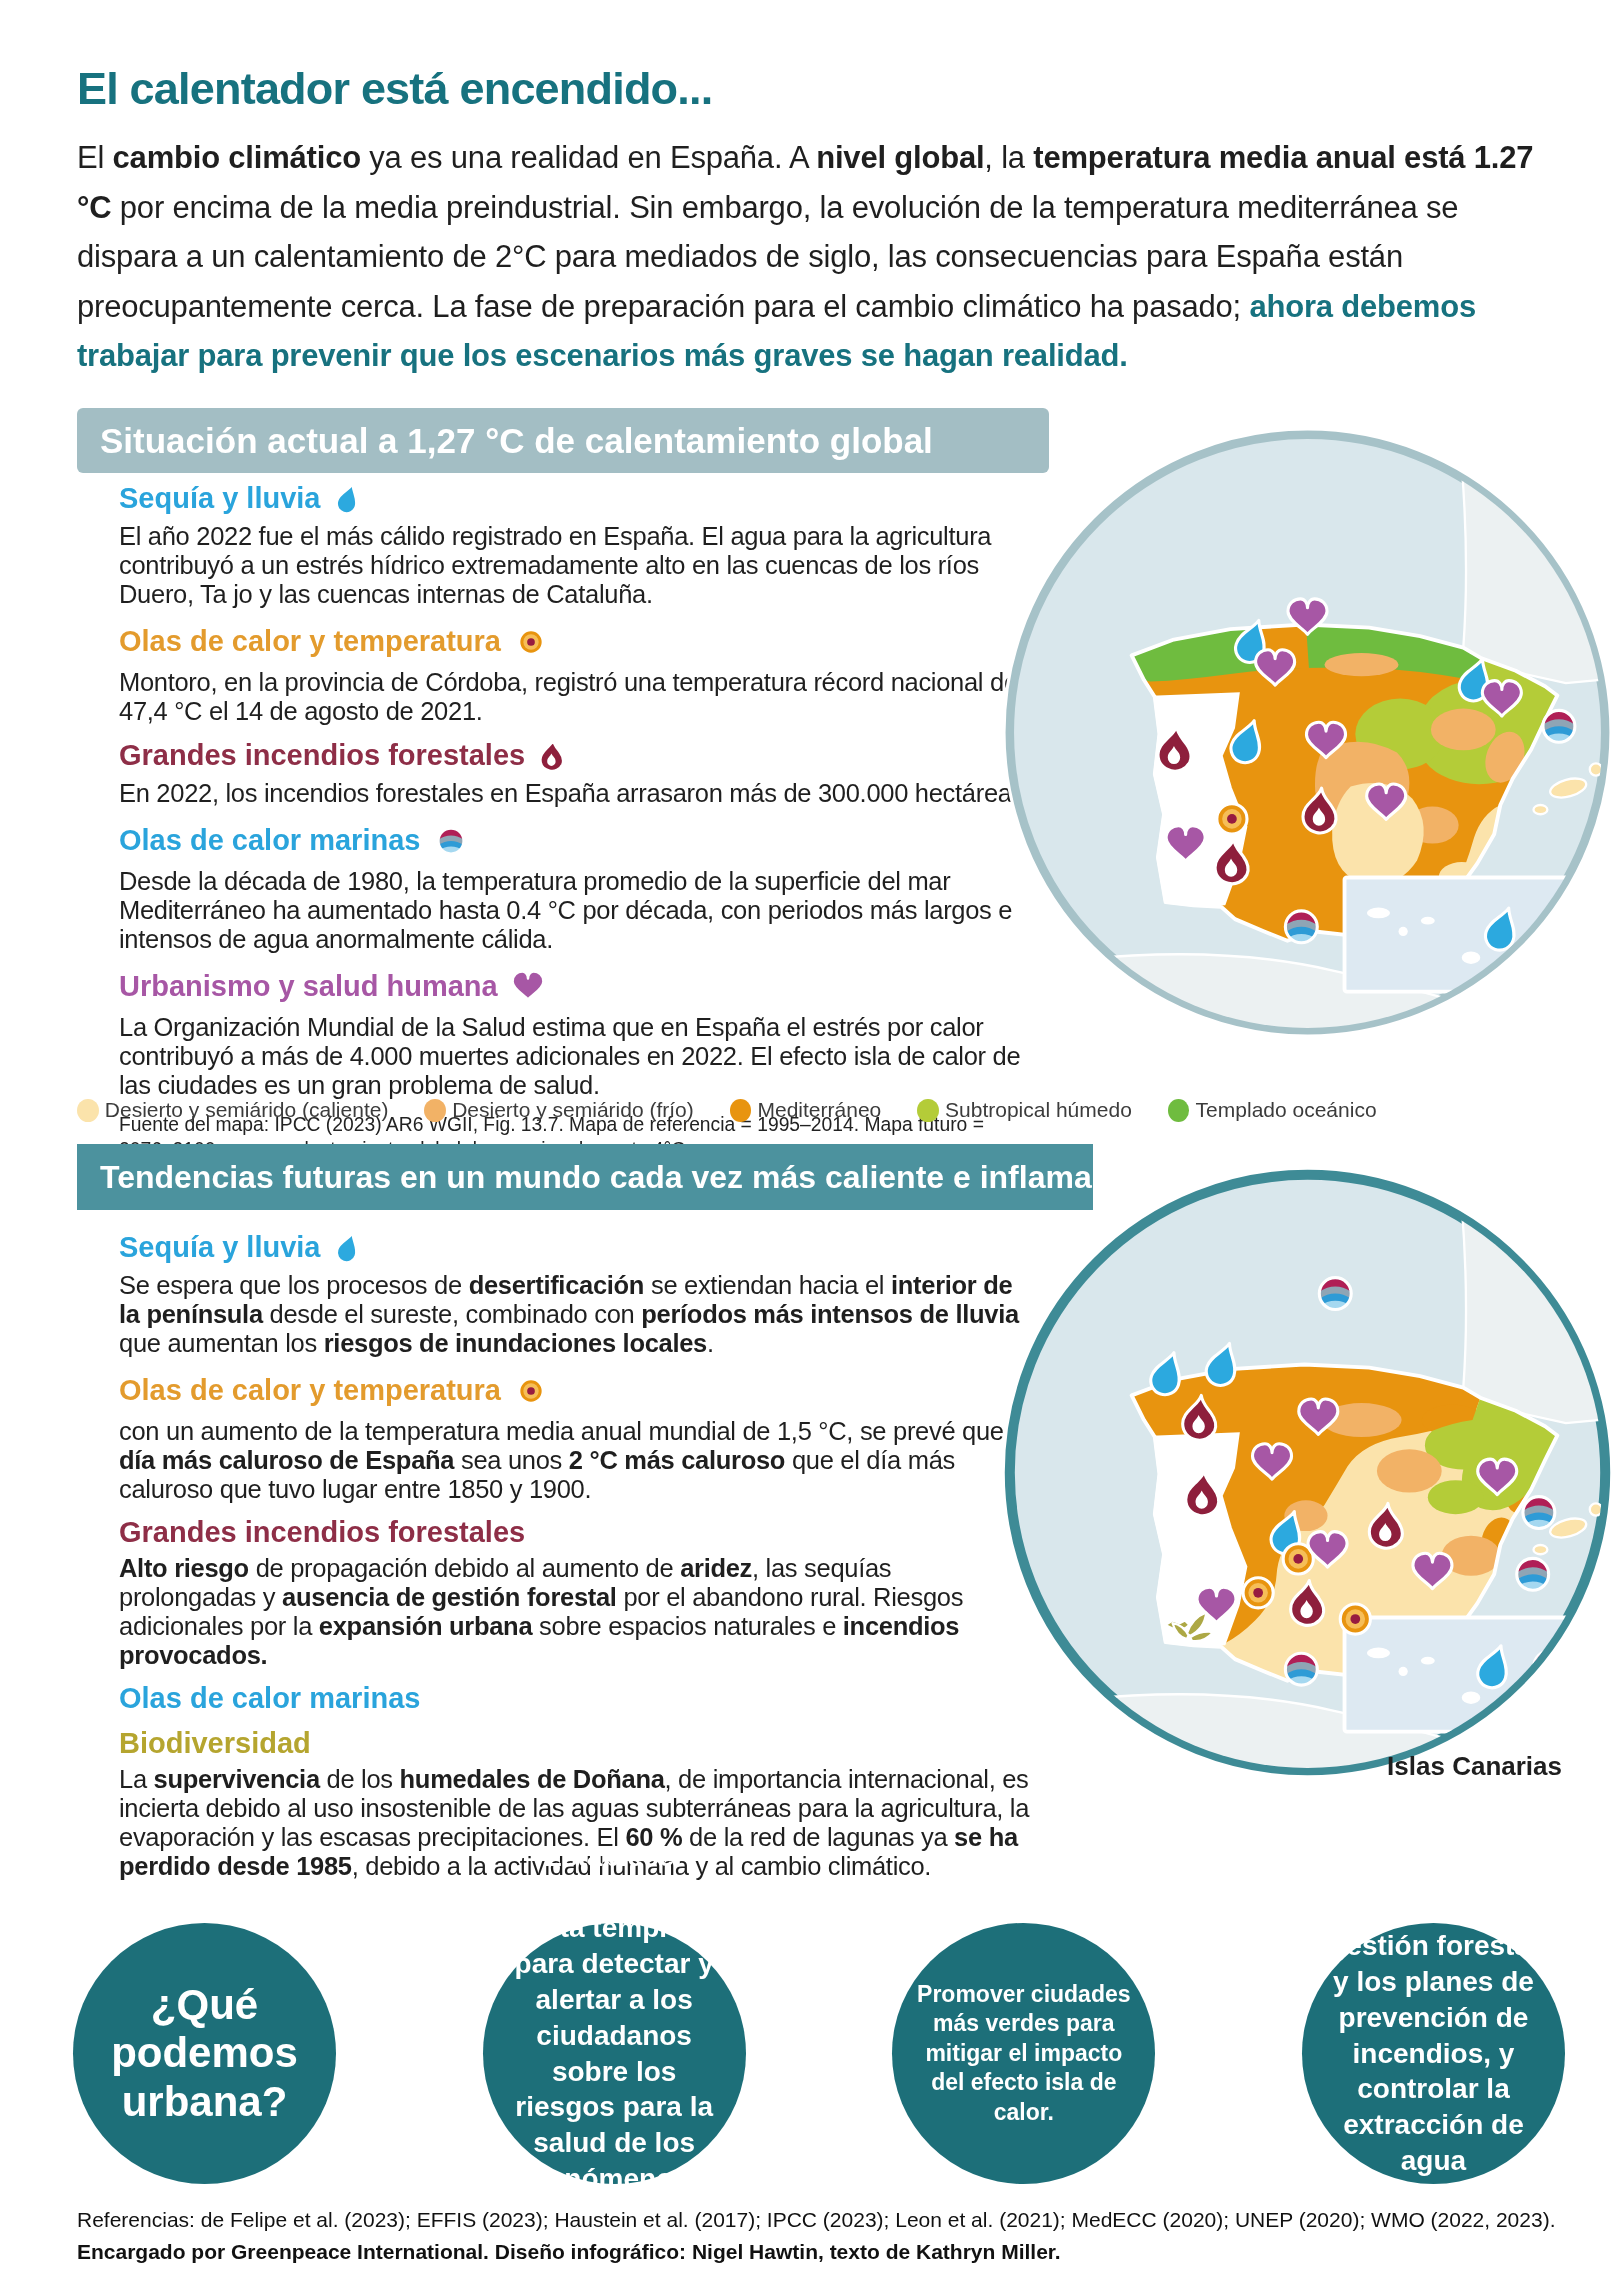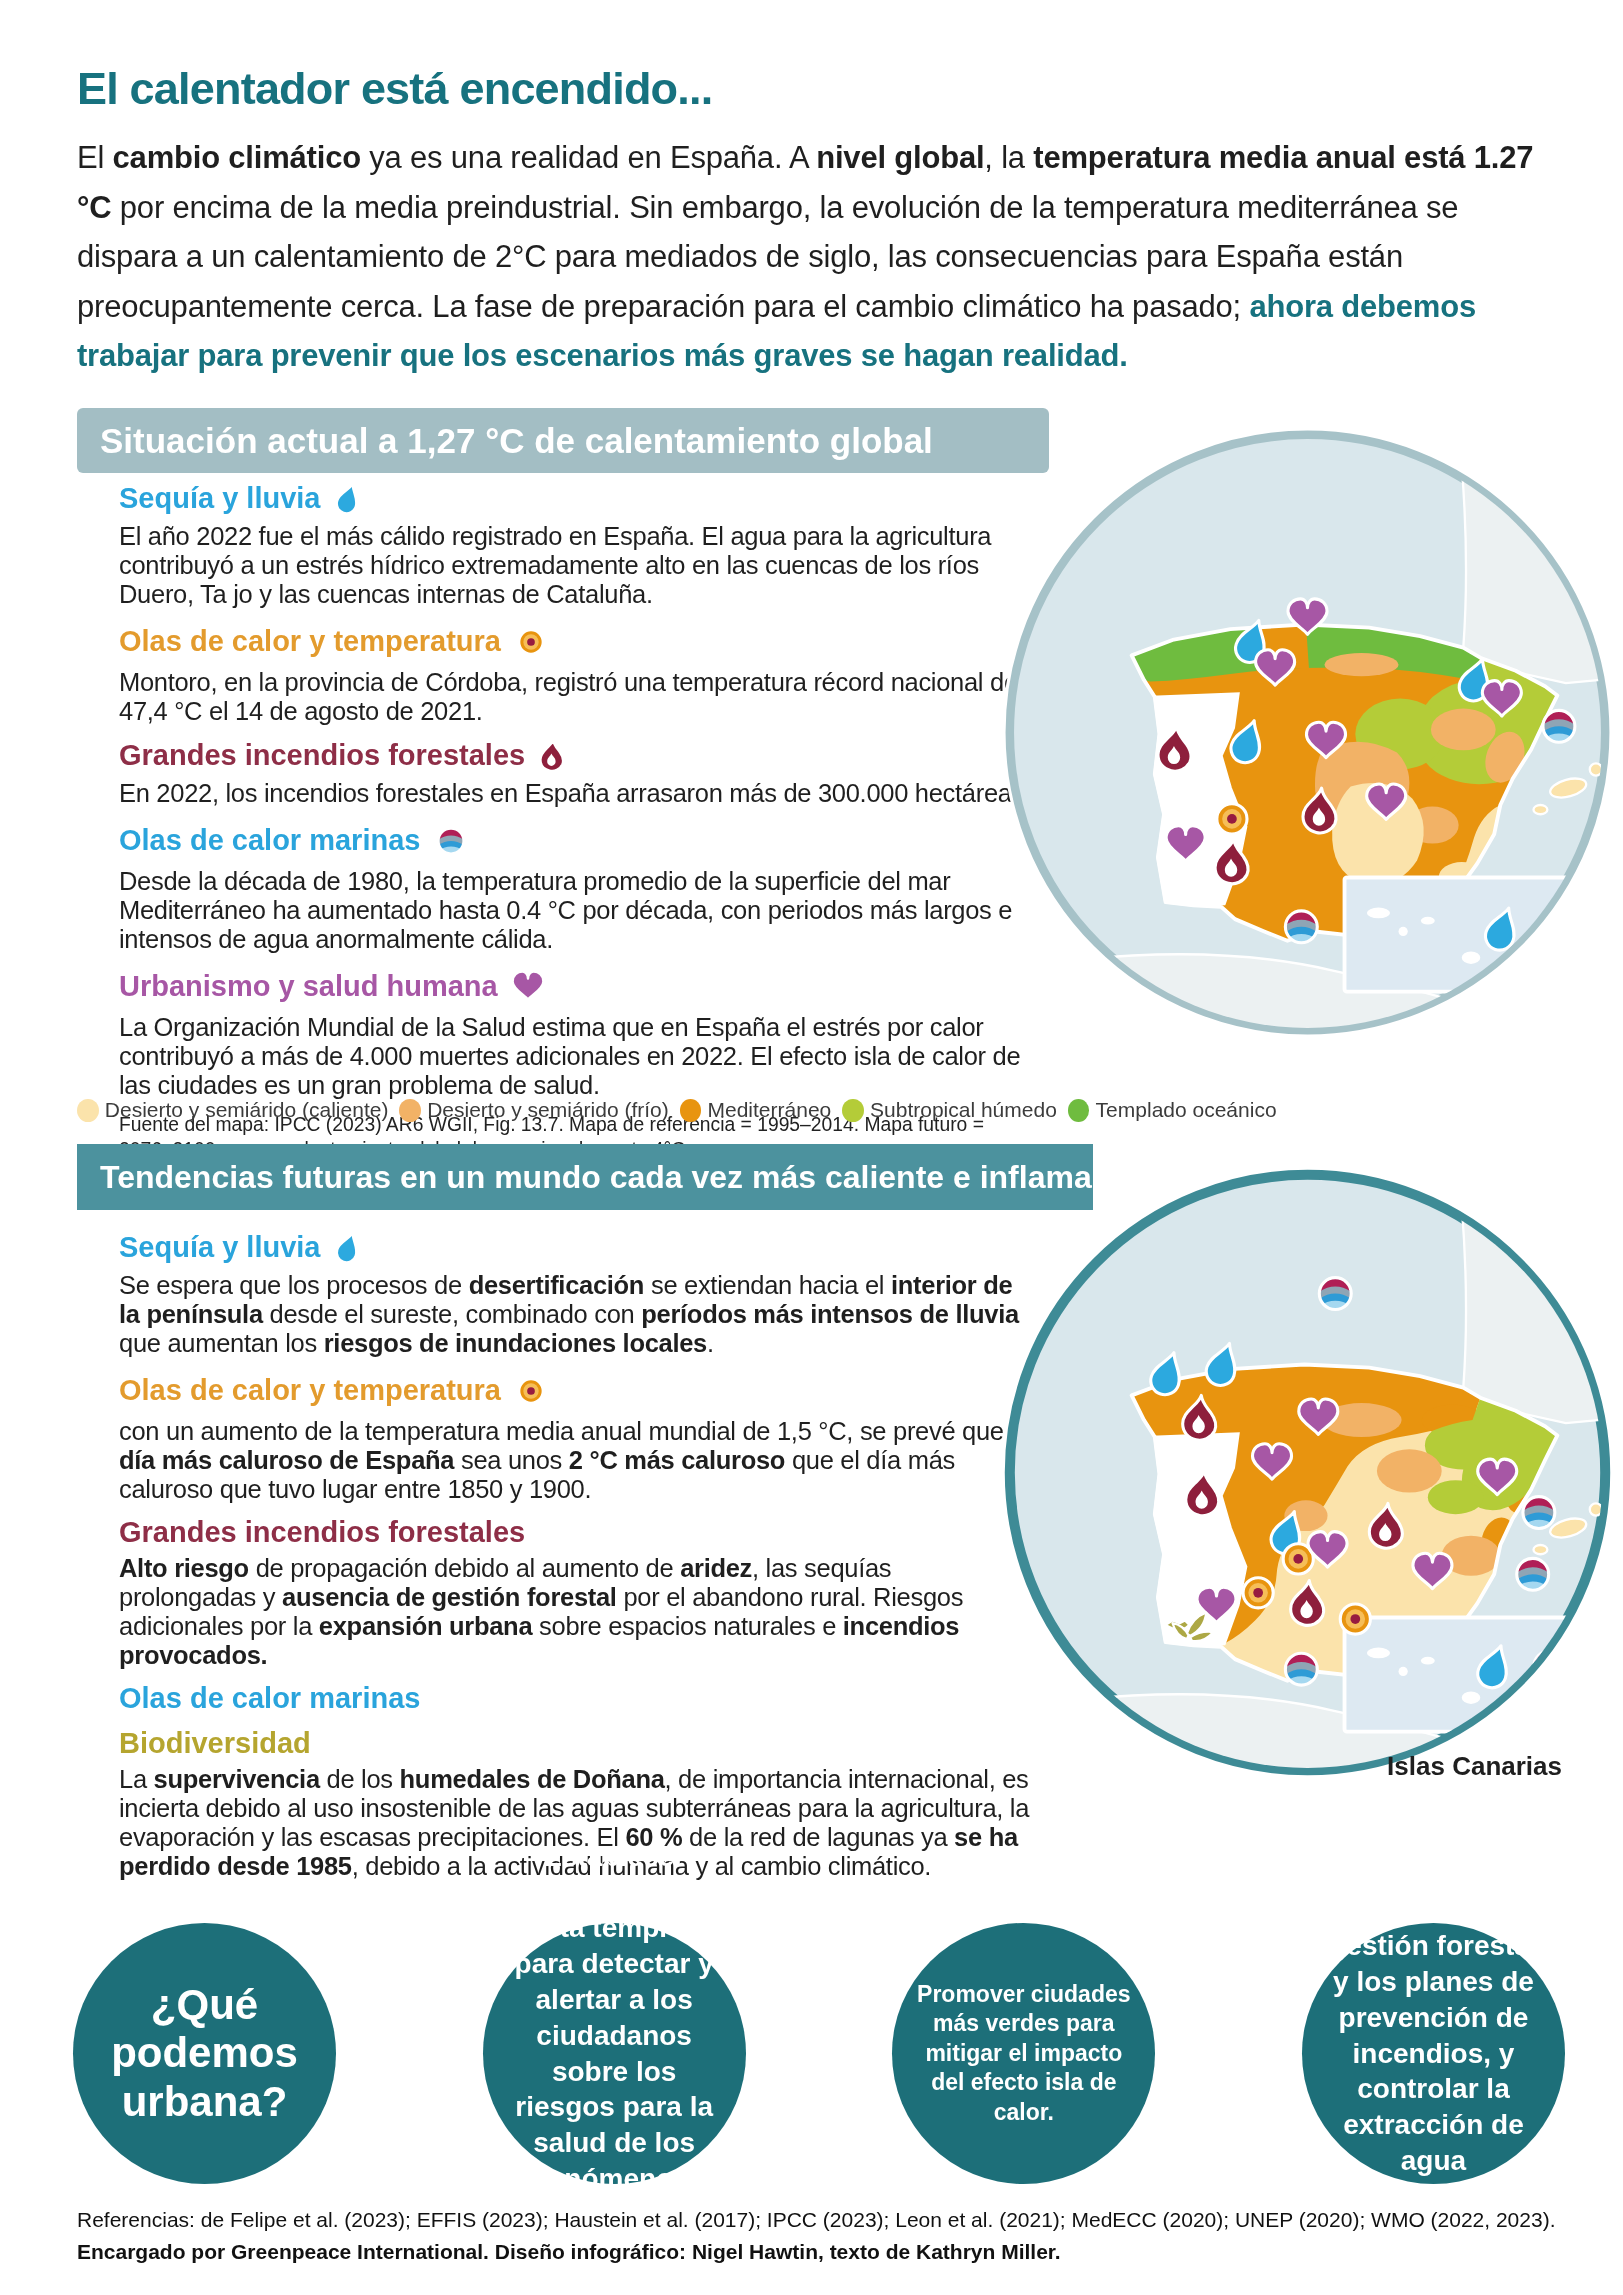"Desierto y semiárido (caliente)" .legend { gap: 11px -> 36px }
